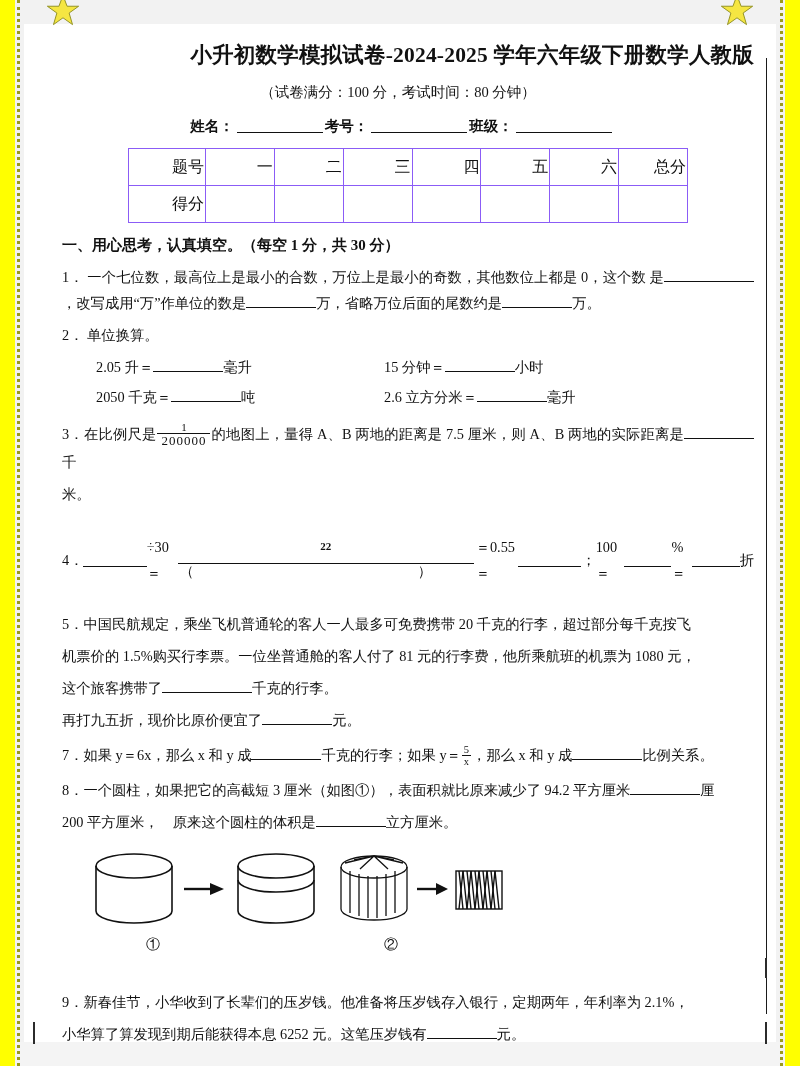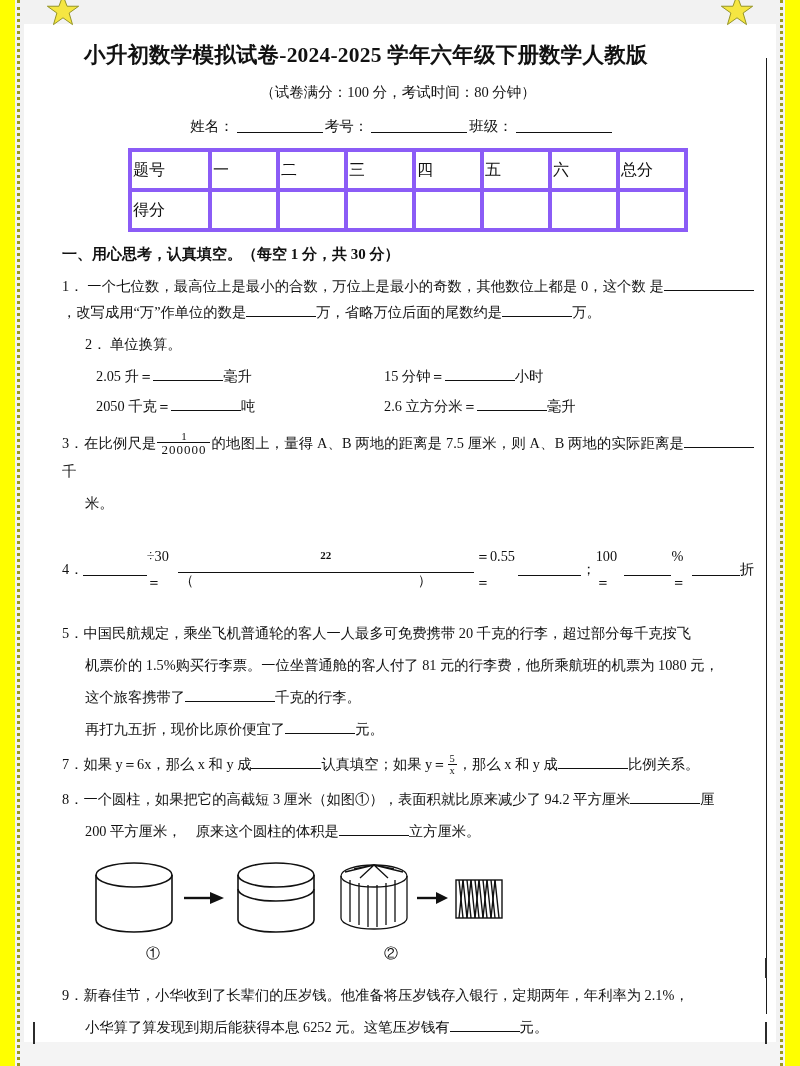"小升初数学模拟试卷-2024-2025 学年六年级下册数学人教版" .doc-title { text-align: left -> right }
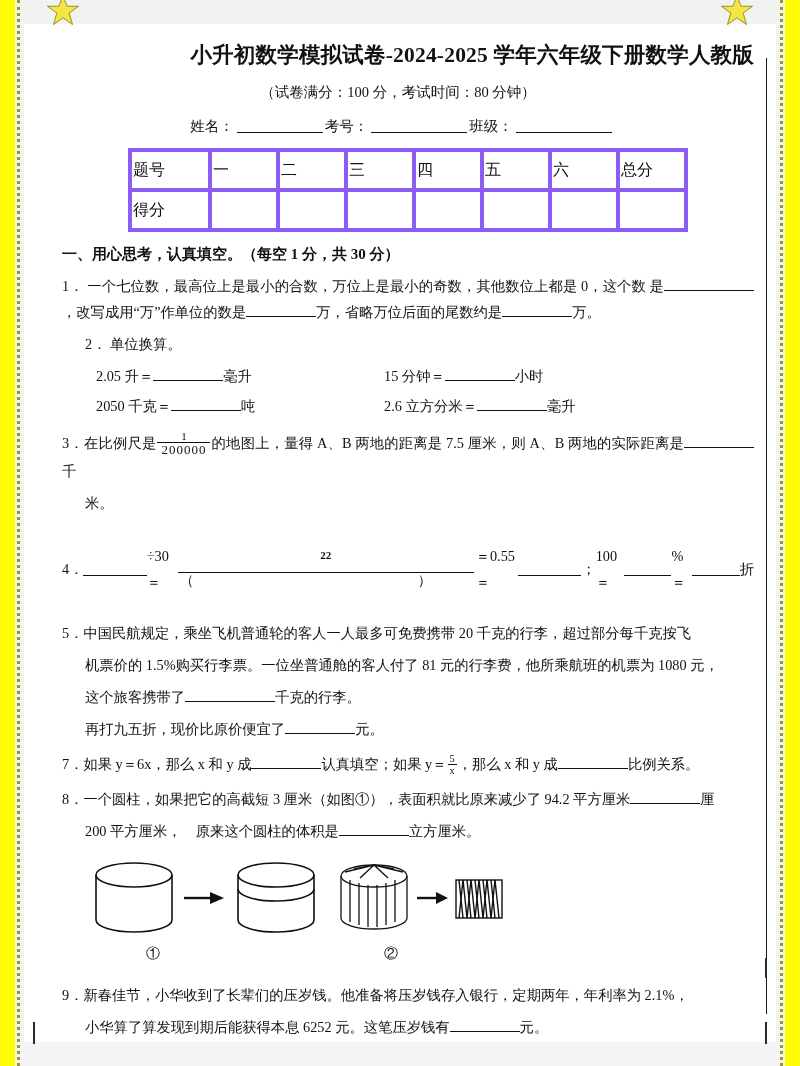"姓名：" .idline { font-weight: none -> bold }
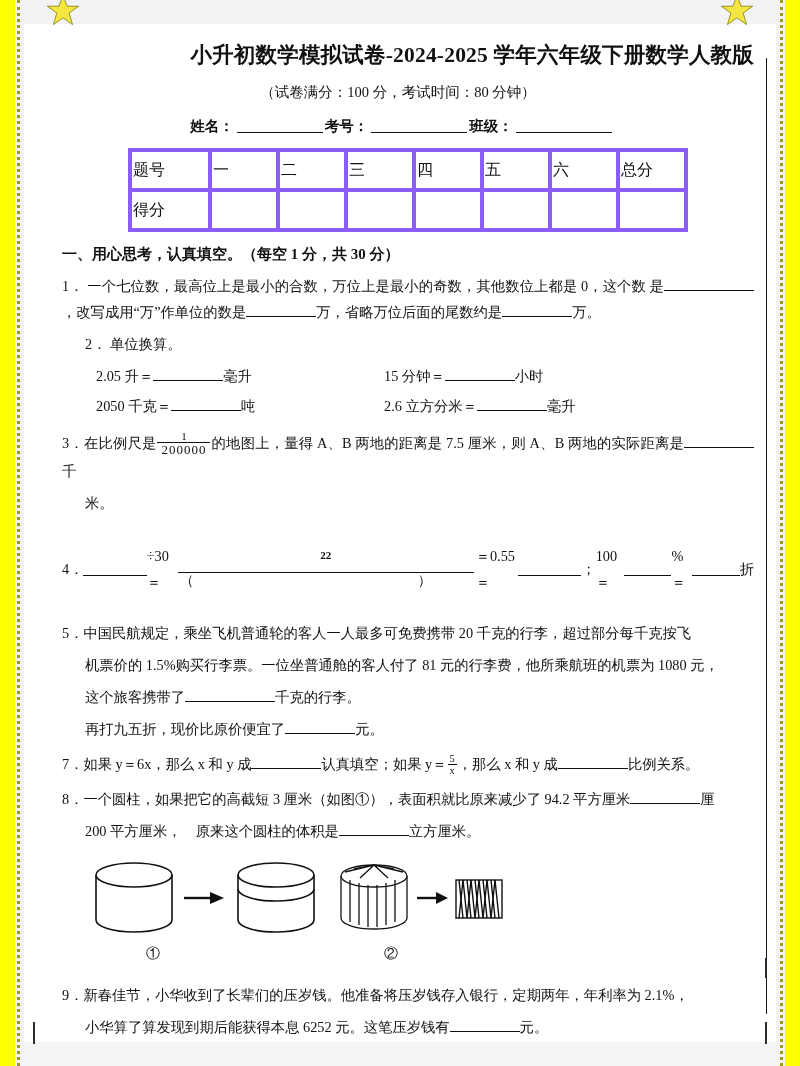"题号" table.score td { border: 4px solid #8b5cf6 -> 1px solid #8b5cf6; text-align: left -> right }
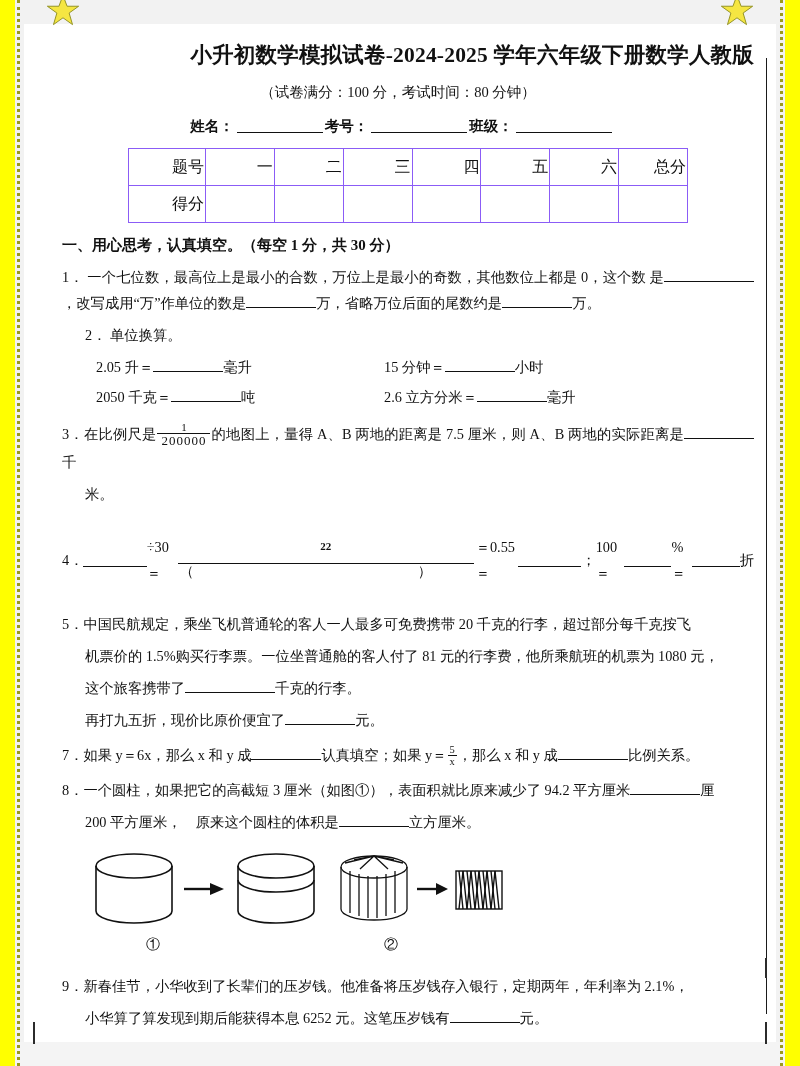"2． 单位换算。" .q.tight { margin-left: 23px -> none }
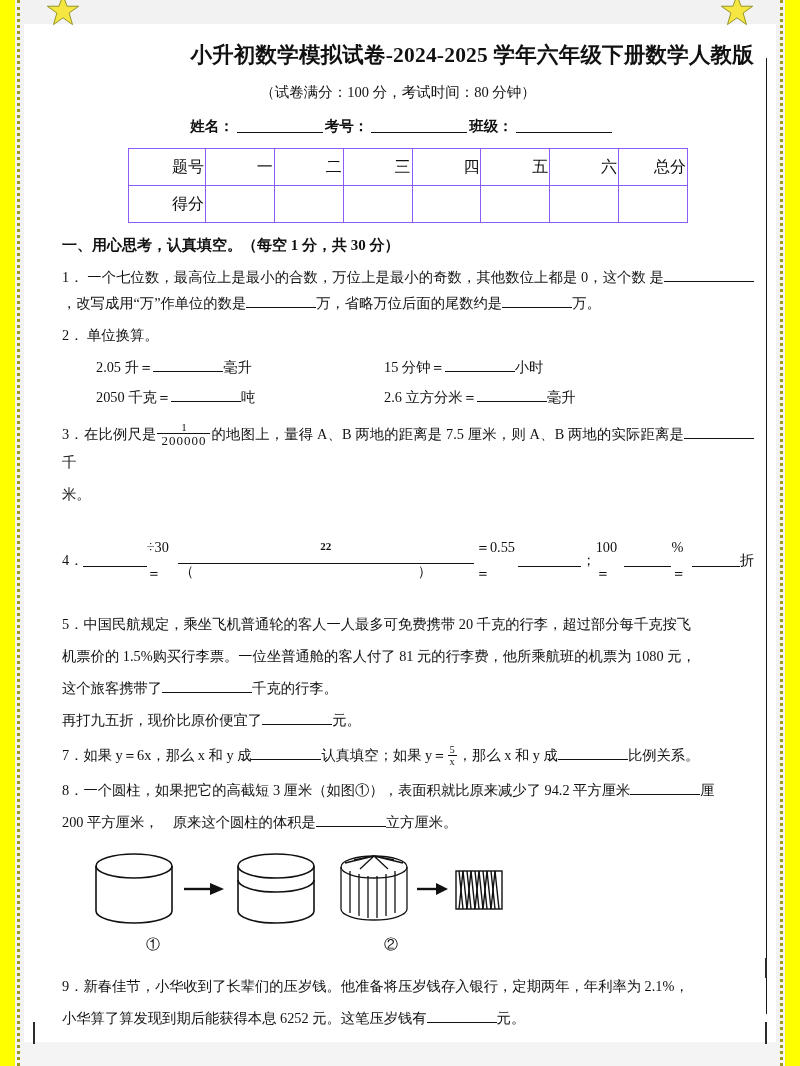"认真填空；如果 y＝" span { text: 认真填空 -> 千克的行李 }
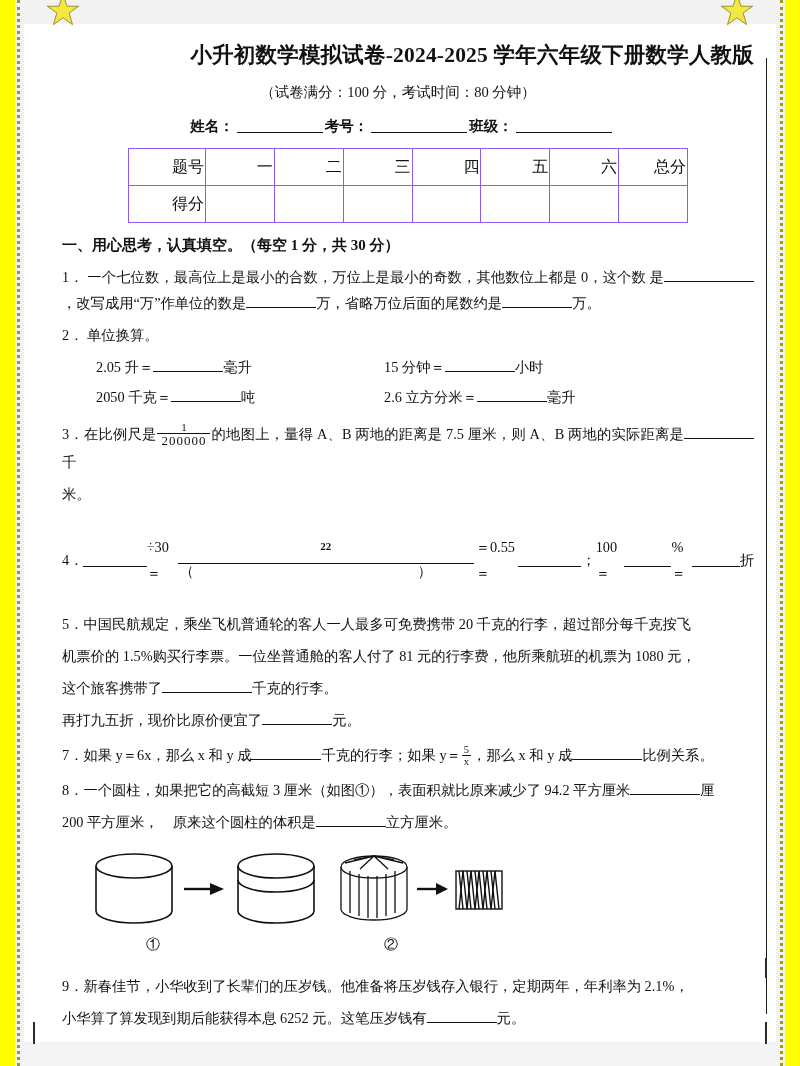"9．新春佳节，小华收到了长辈们的压岁钱。他准备将压岁钱存入银行，定期两年，年利率" div.q { margin-top: 6px -> 22px }
